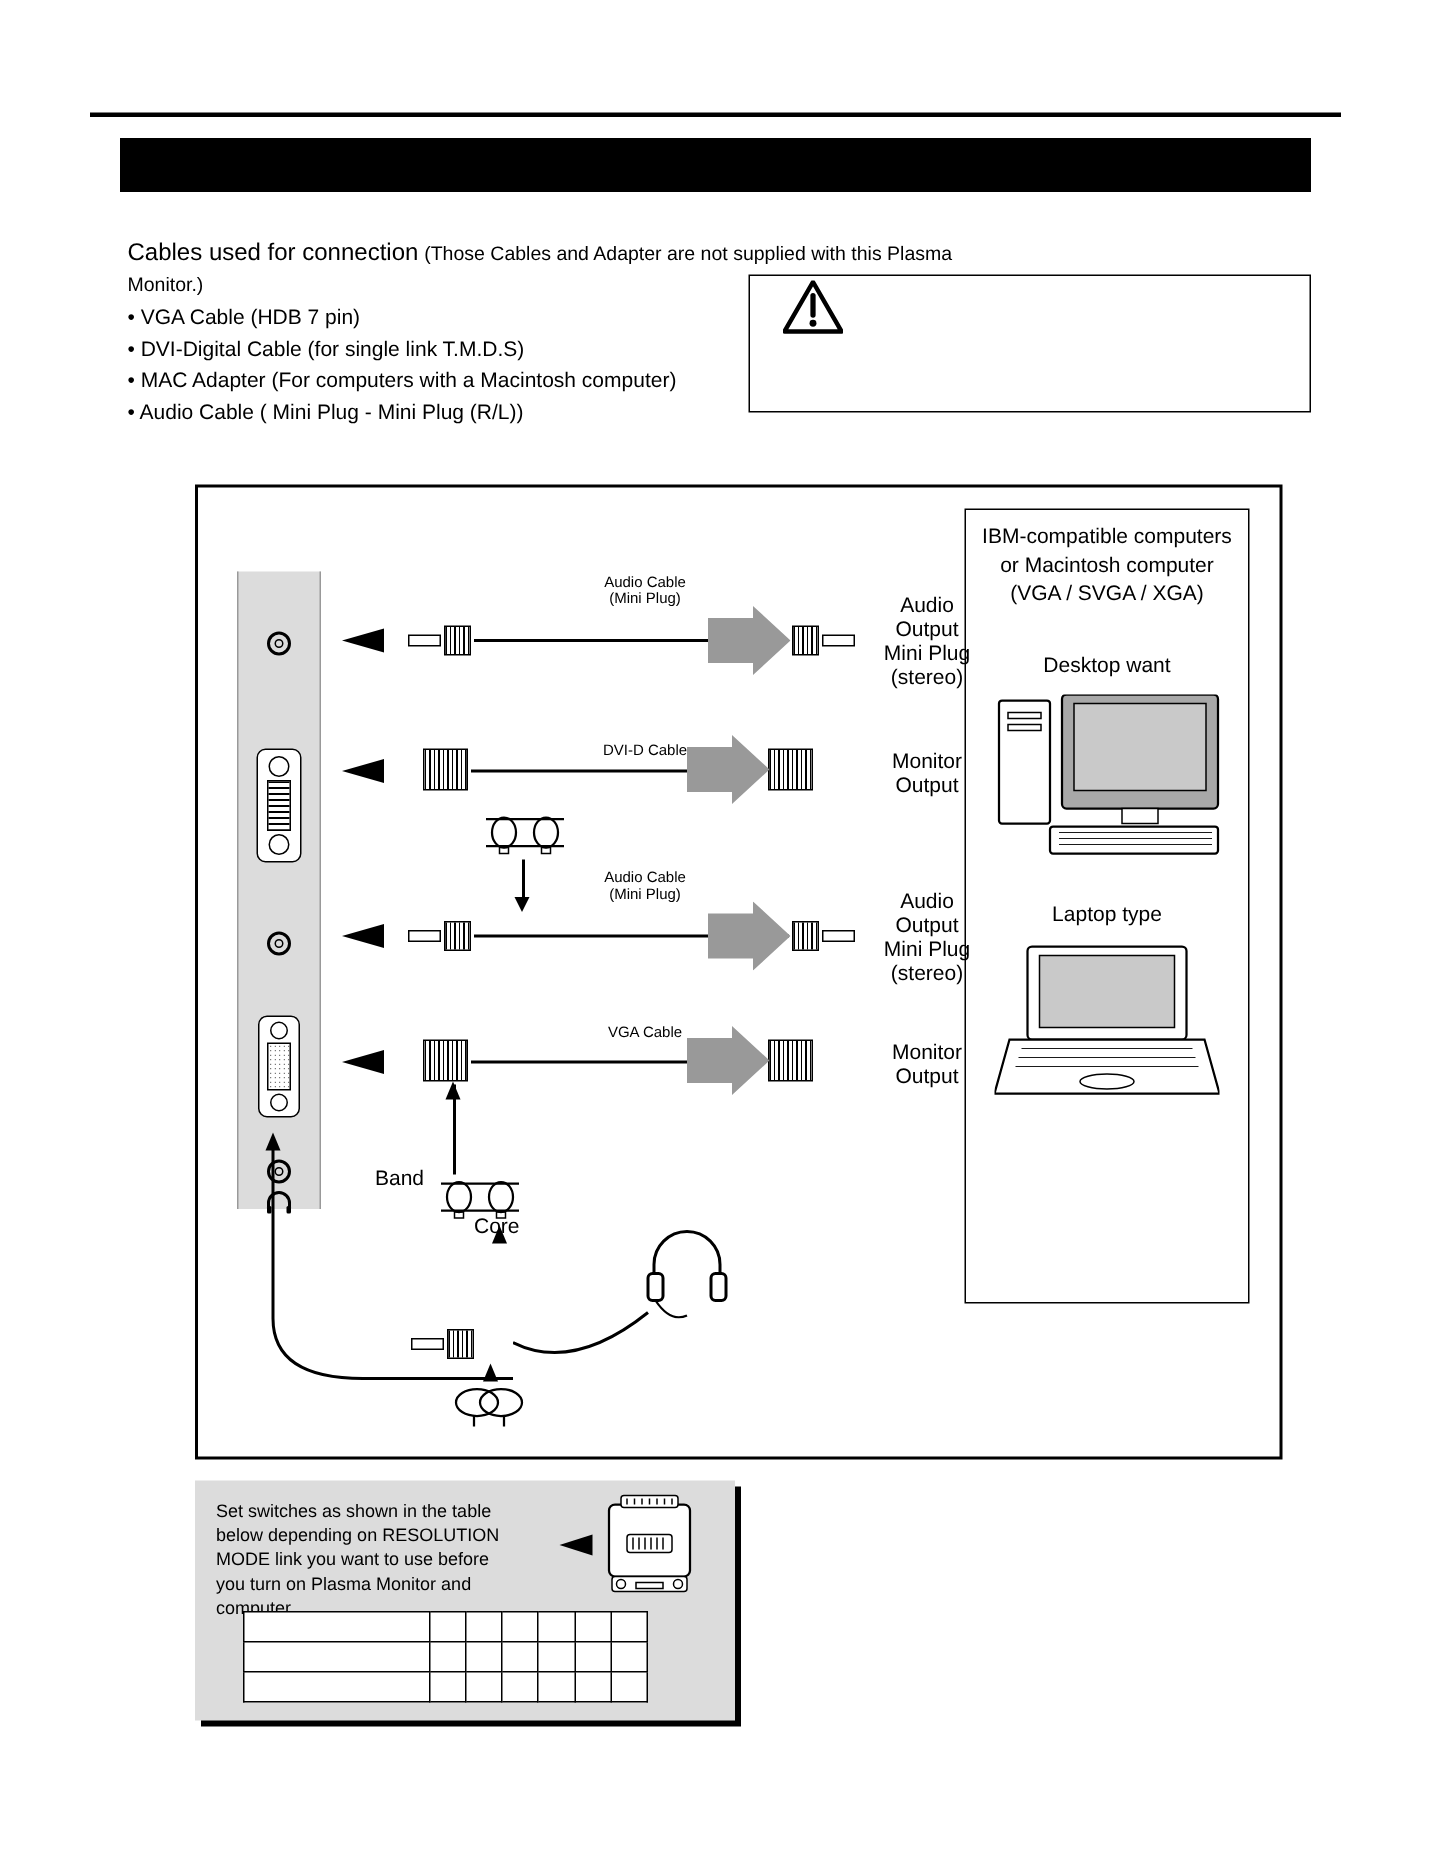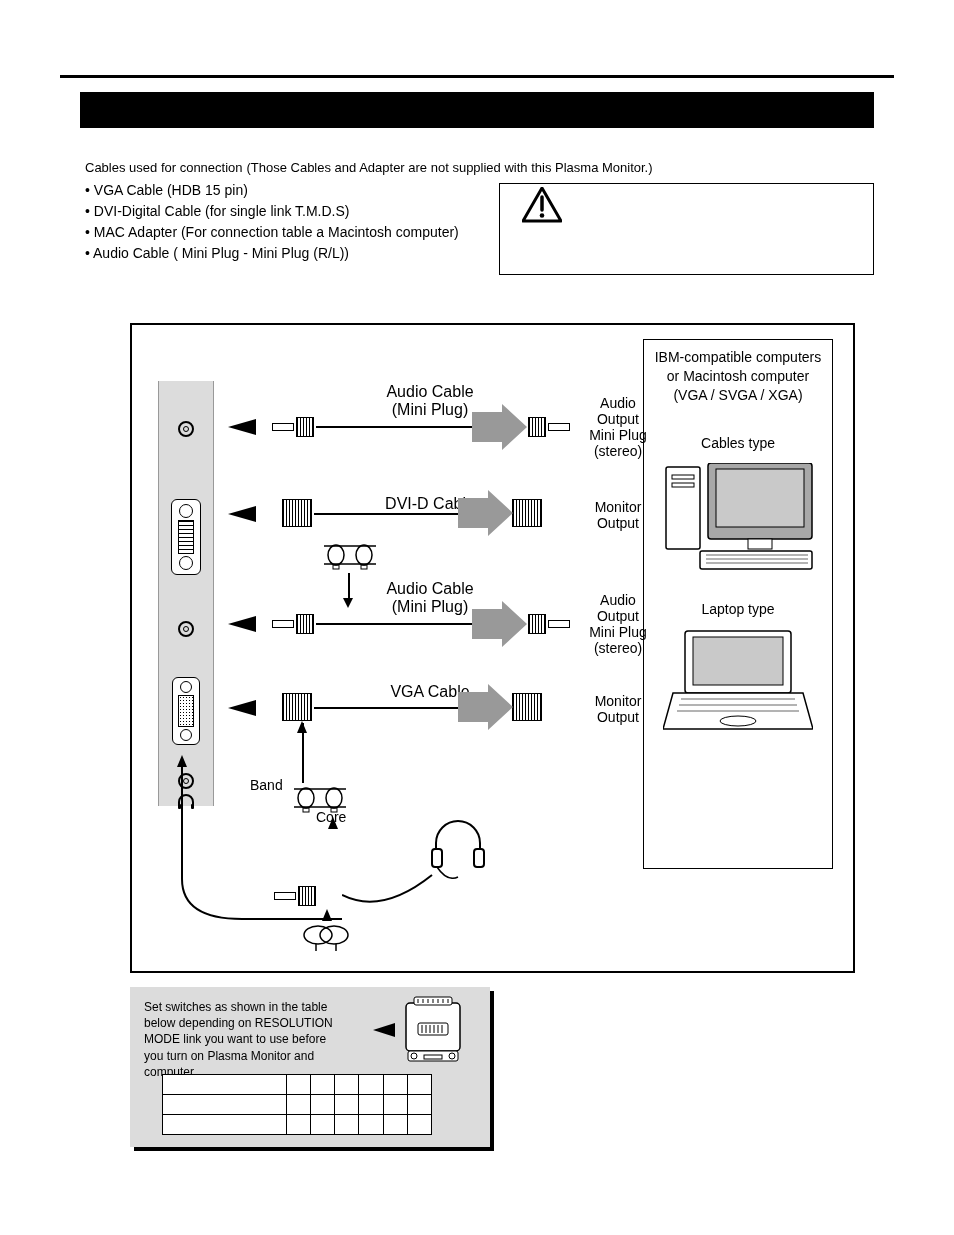"Cables used for connection" .intro .lead { font-size: 13px -> 16px }
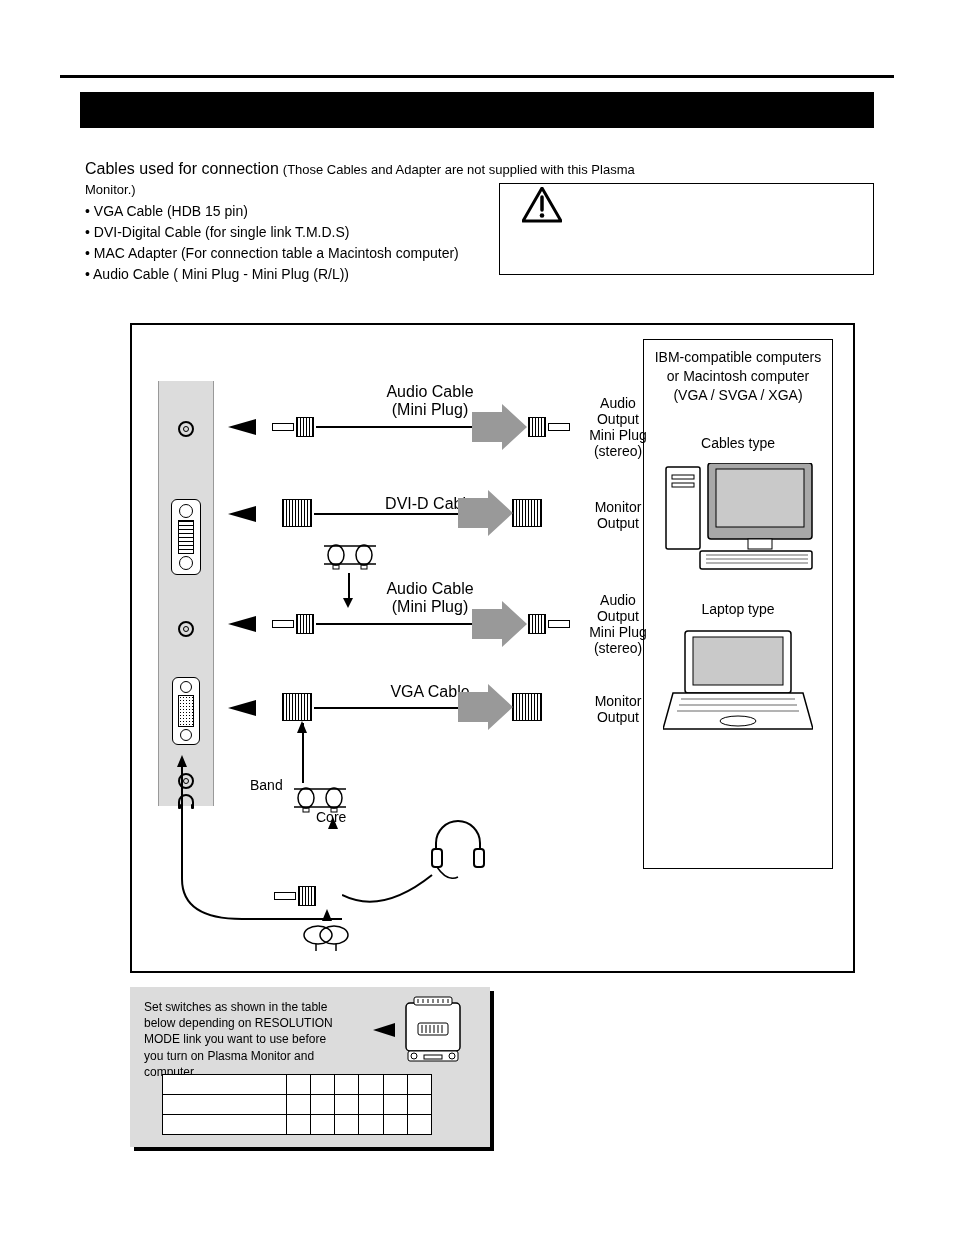"• VGA Cable (HDB 15" li { text: 15 -> 7 }
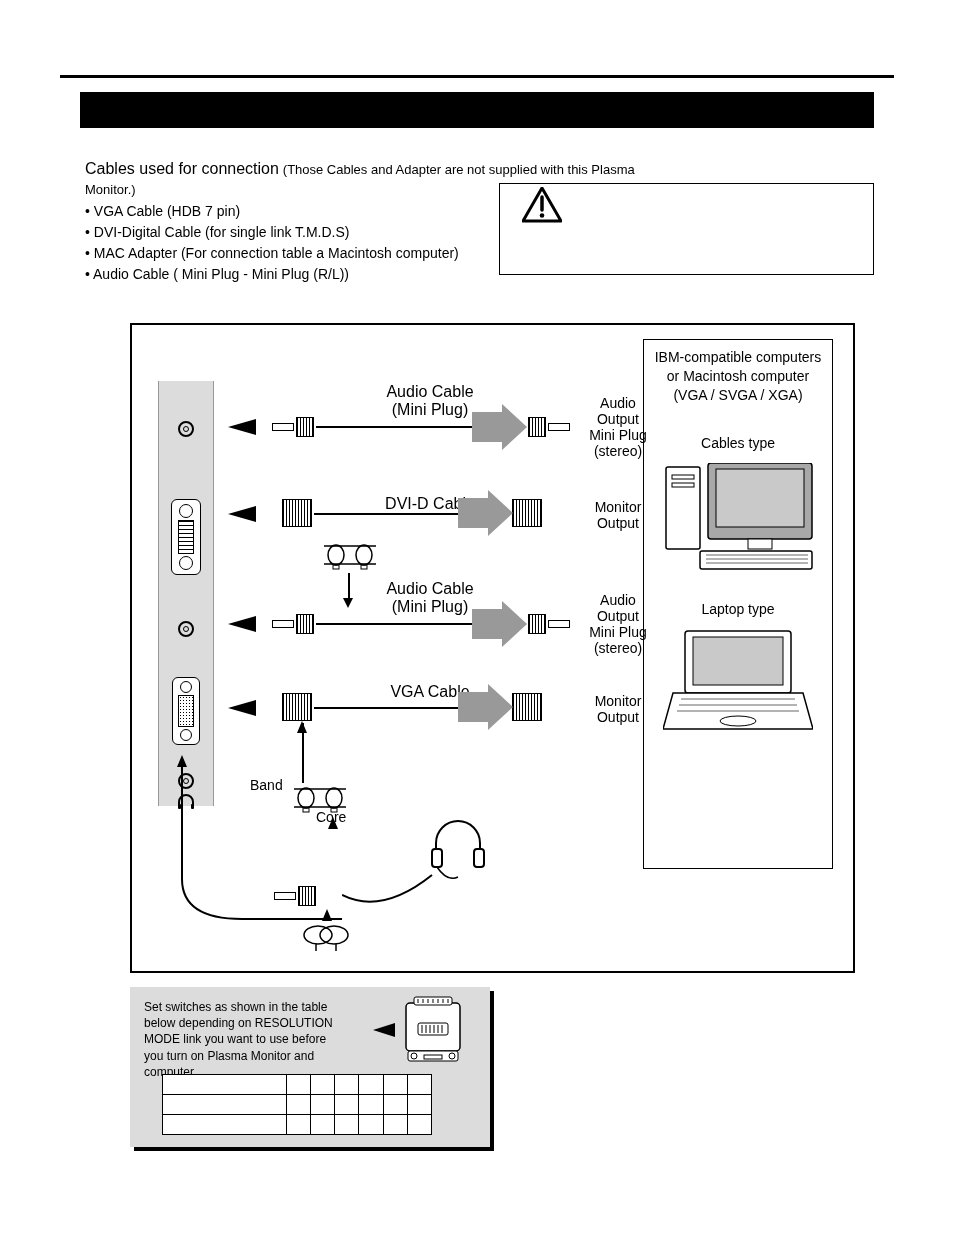"• MAC Adapter (For connection" li { text: connection table -> computers with }
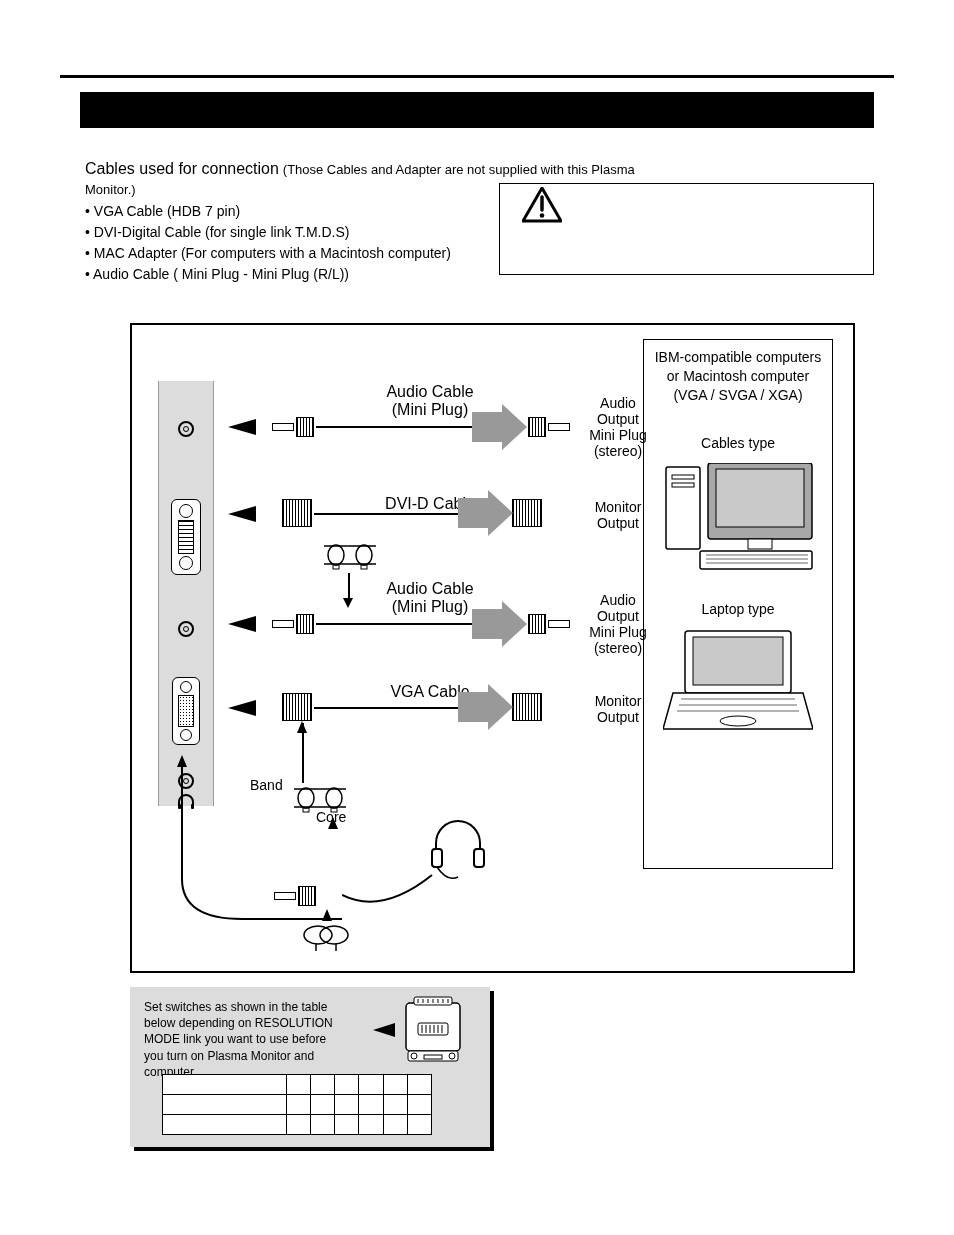"Audio Cable" .cable-label { font-size: 16px -> 10px }
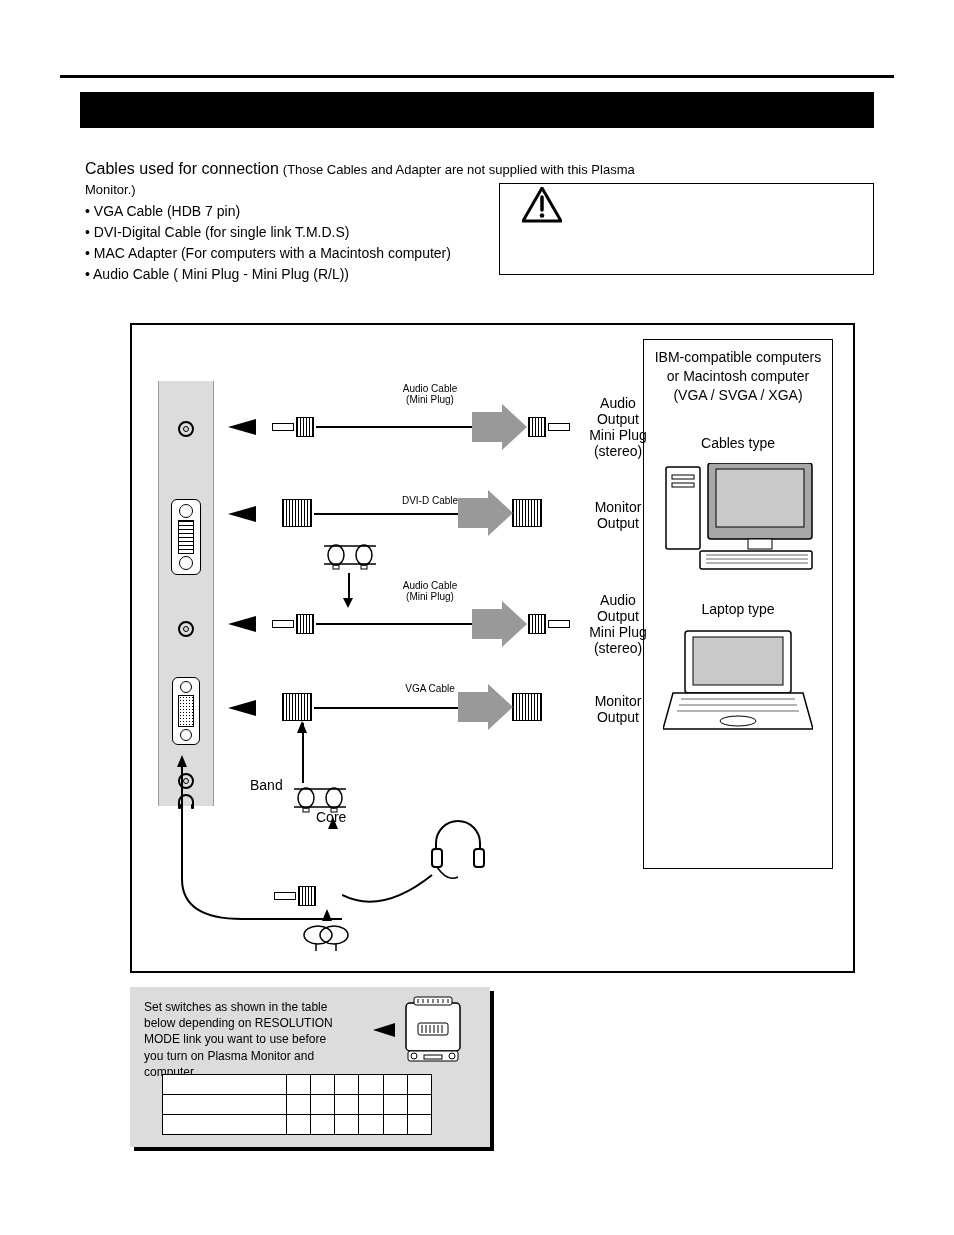"Cables type" div.comp-label { text: Cables type -> Desktop want }
